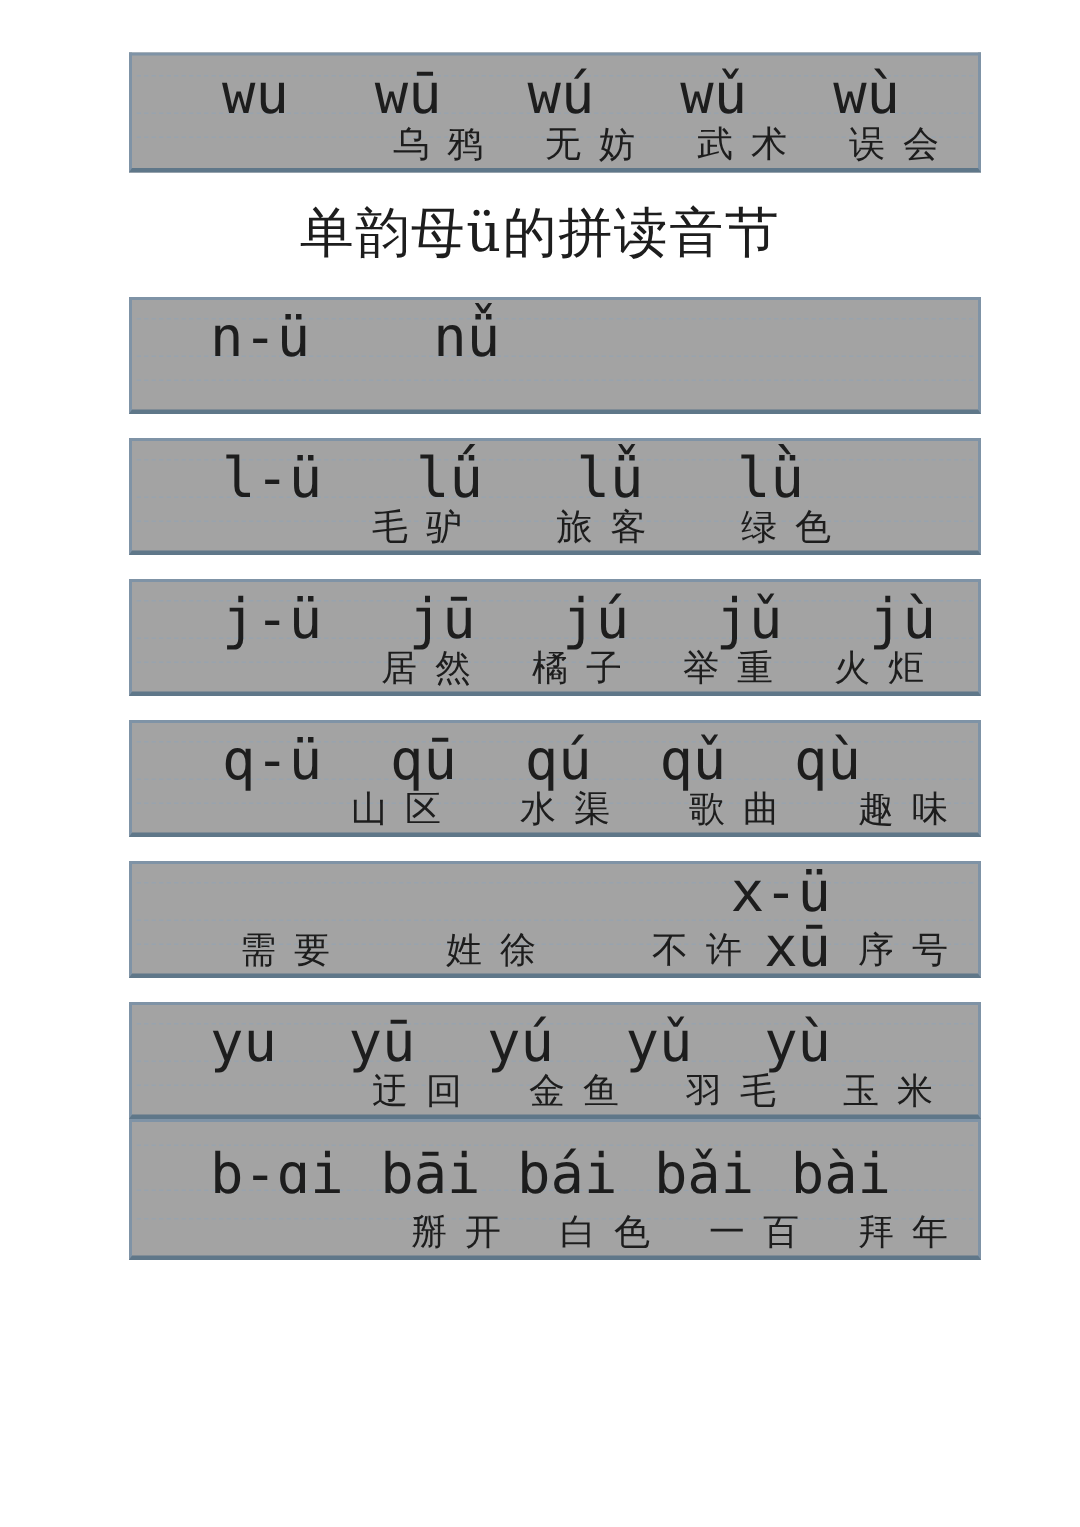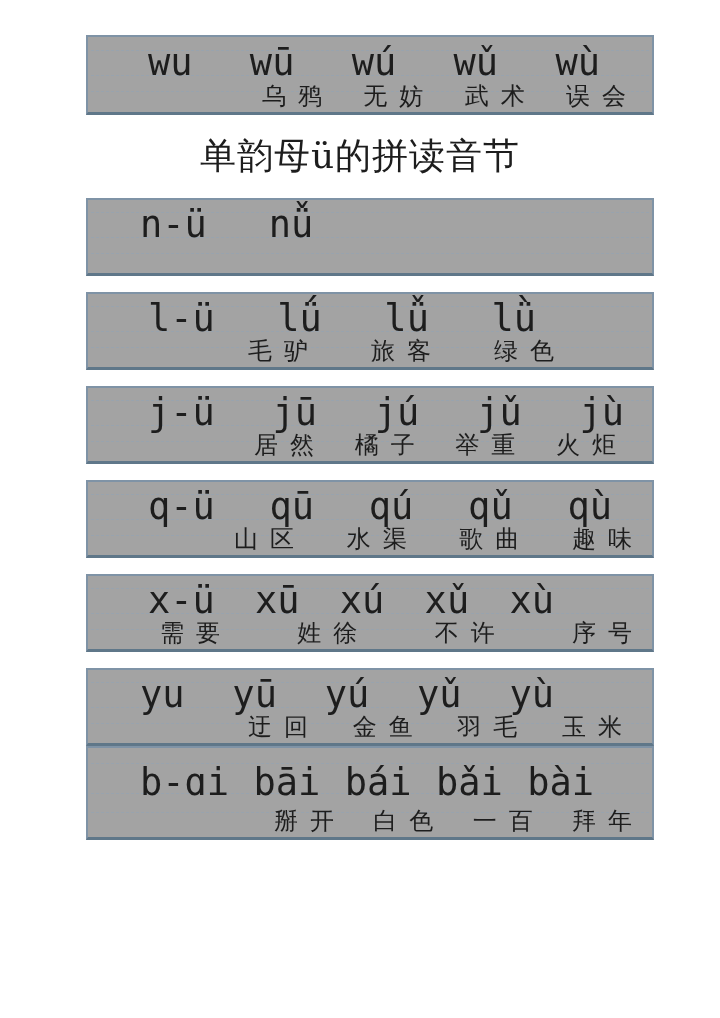"n-ü" .box-nu .syllable-row { gap: 62px -> 82px }
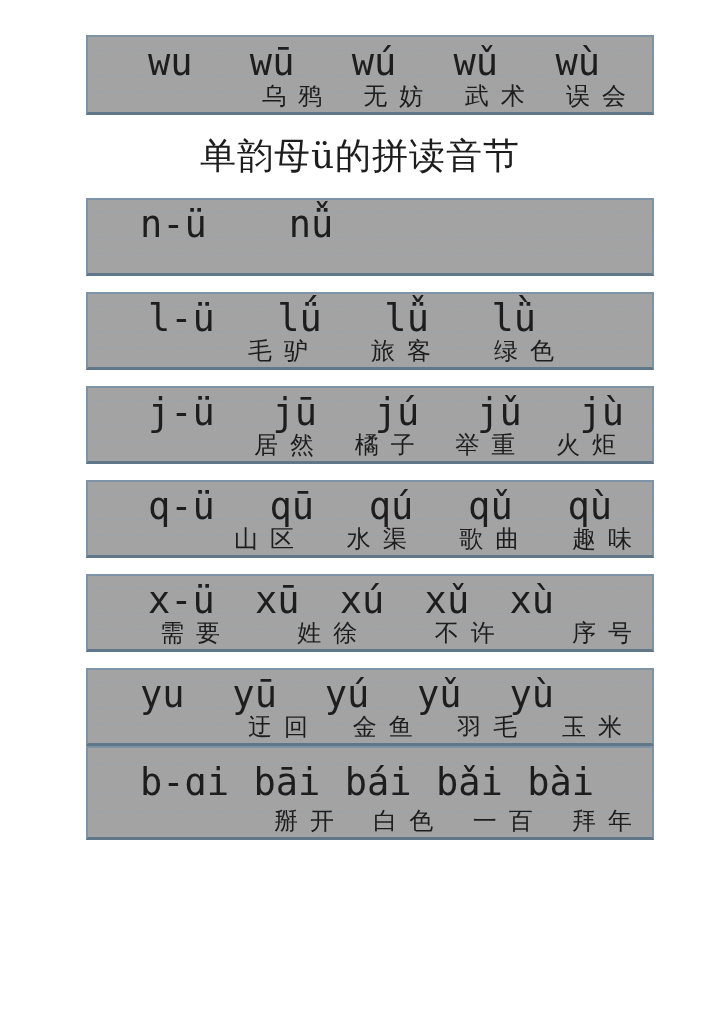"q-ü" .box-qu .syllable-row { padding-right: 40px -> 78px }
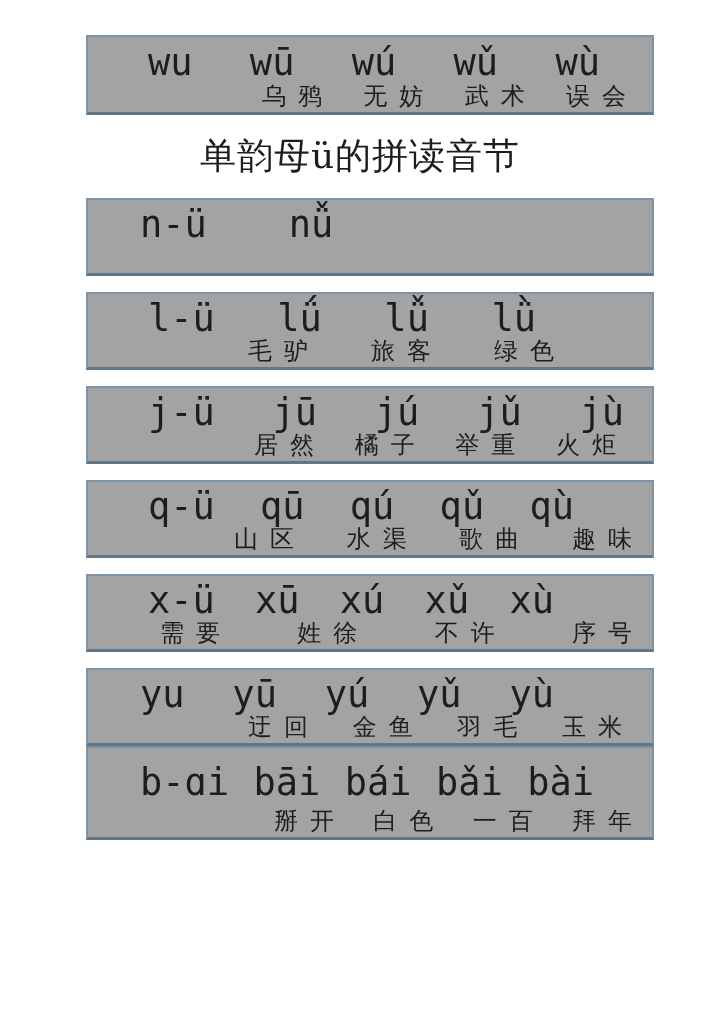"x-ü" .box-xu .syllable-row { flex-direction: none -> column; padding-left: 60px -> 88px }
